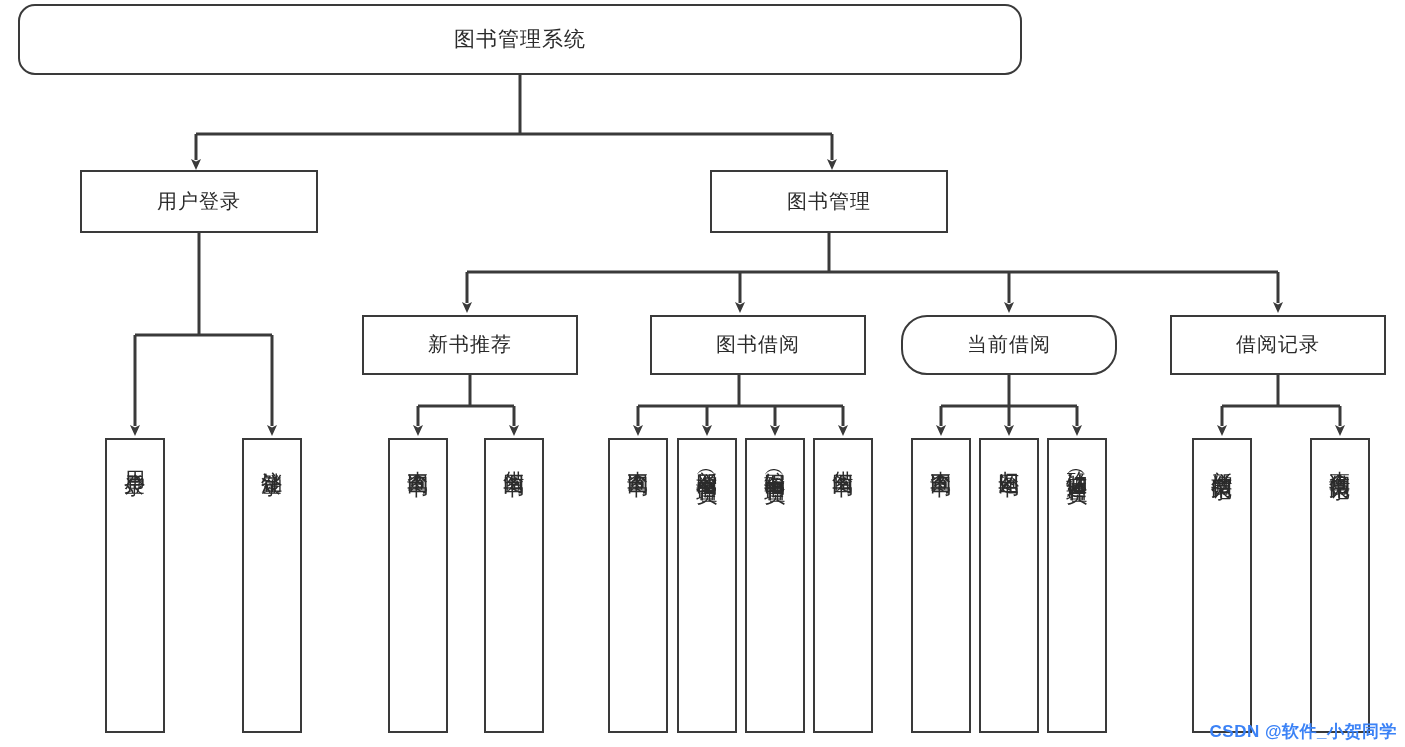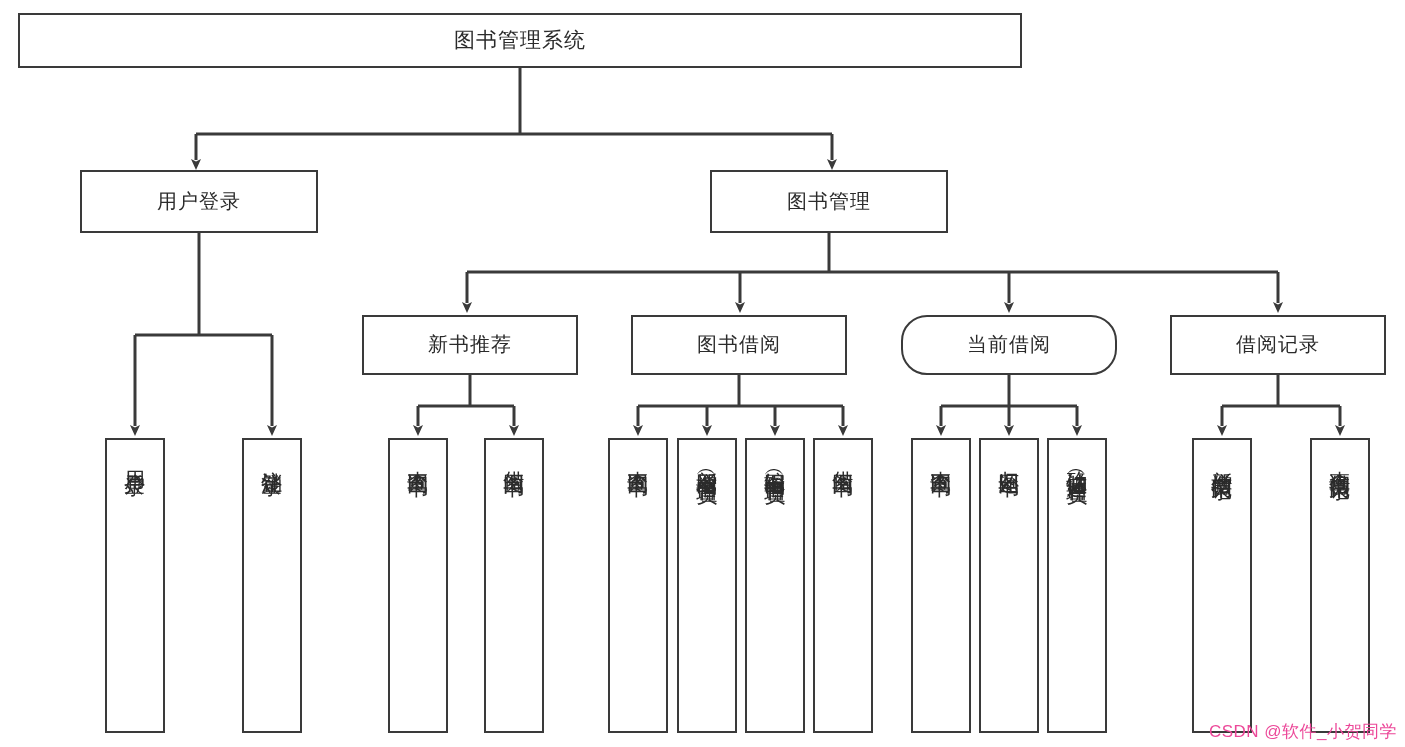"图书管理系统" div.node { border-radius: none -> 17px; height: 55px -> 71px; top: 13px -> 4px }
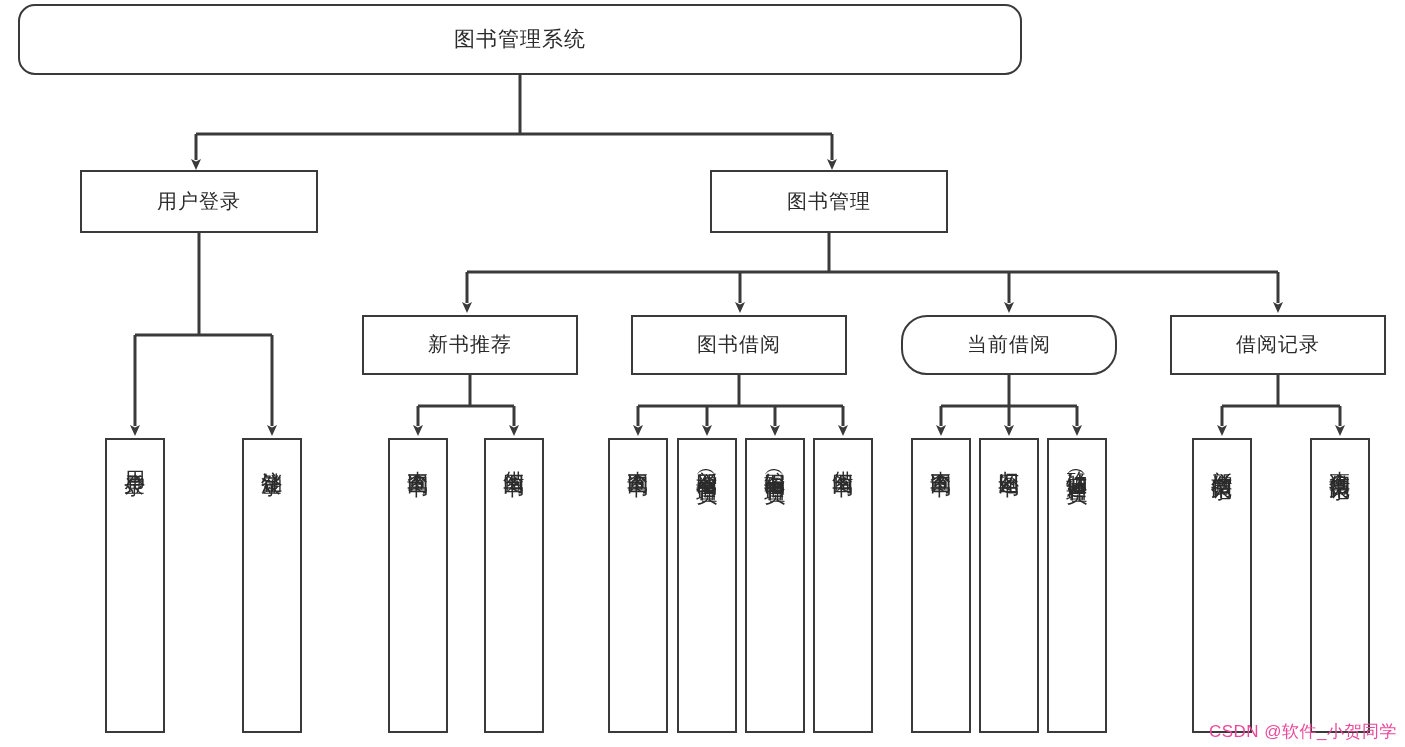"图书借阅" div.node { left: 631px -> 650px }
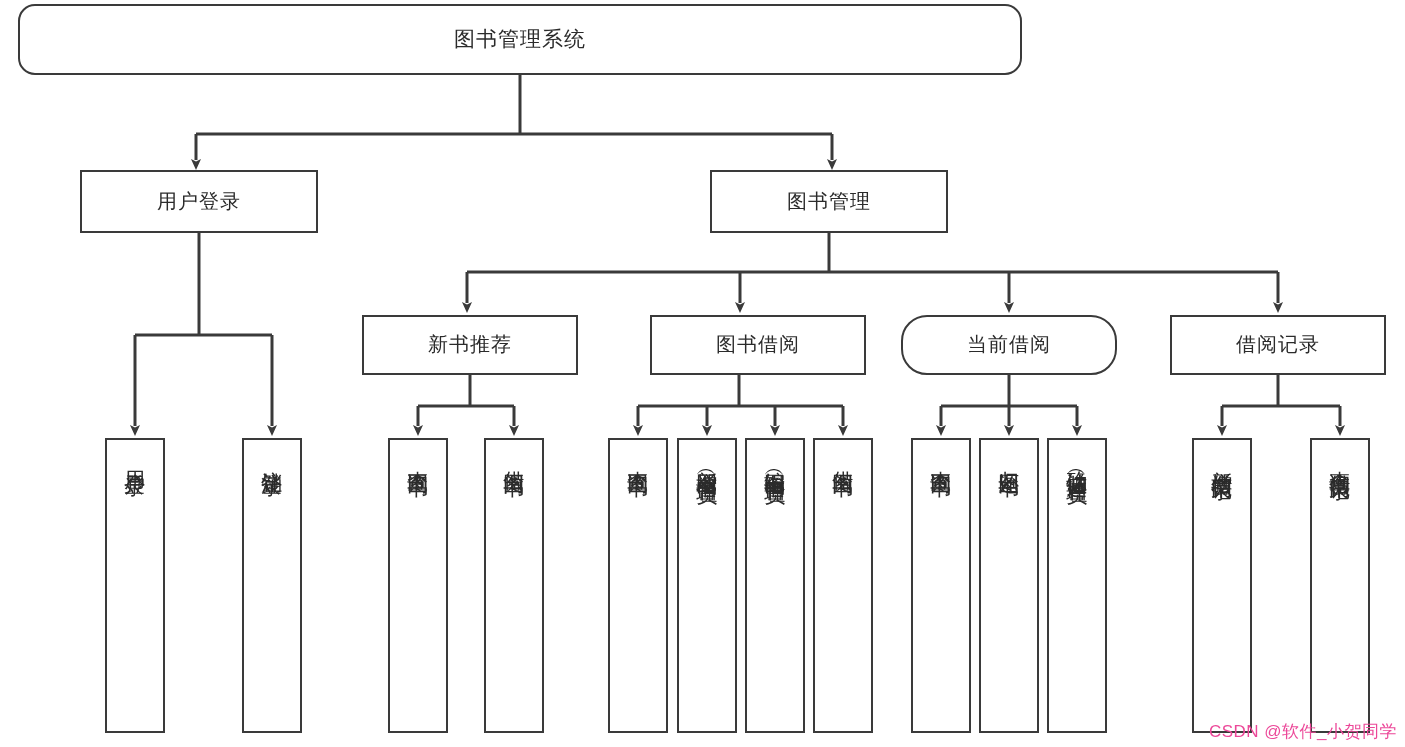"CSDN @软件_小贺同学" .watermark { color: #ec4899 -> #3b82f6; font-weight: none -> bold }
